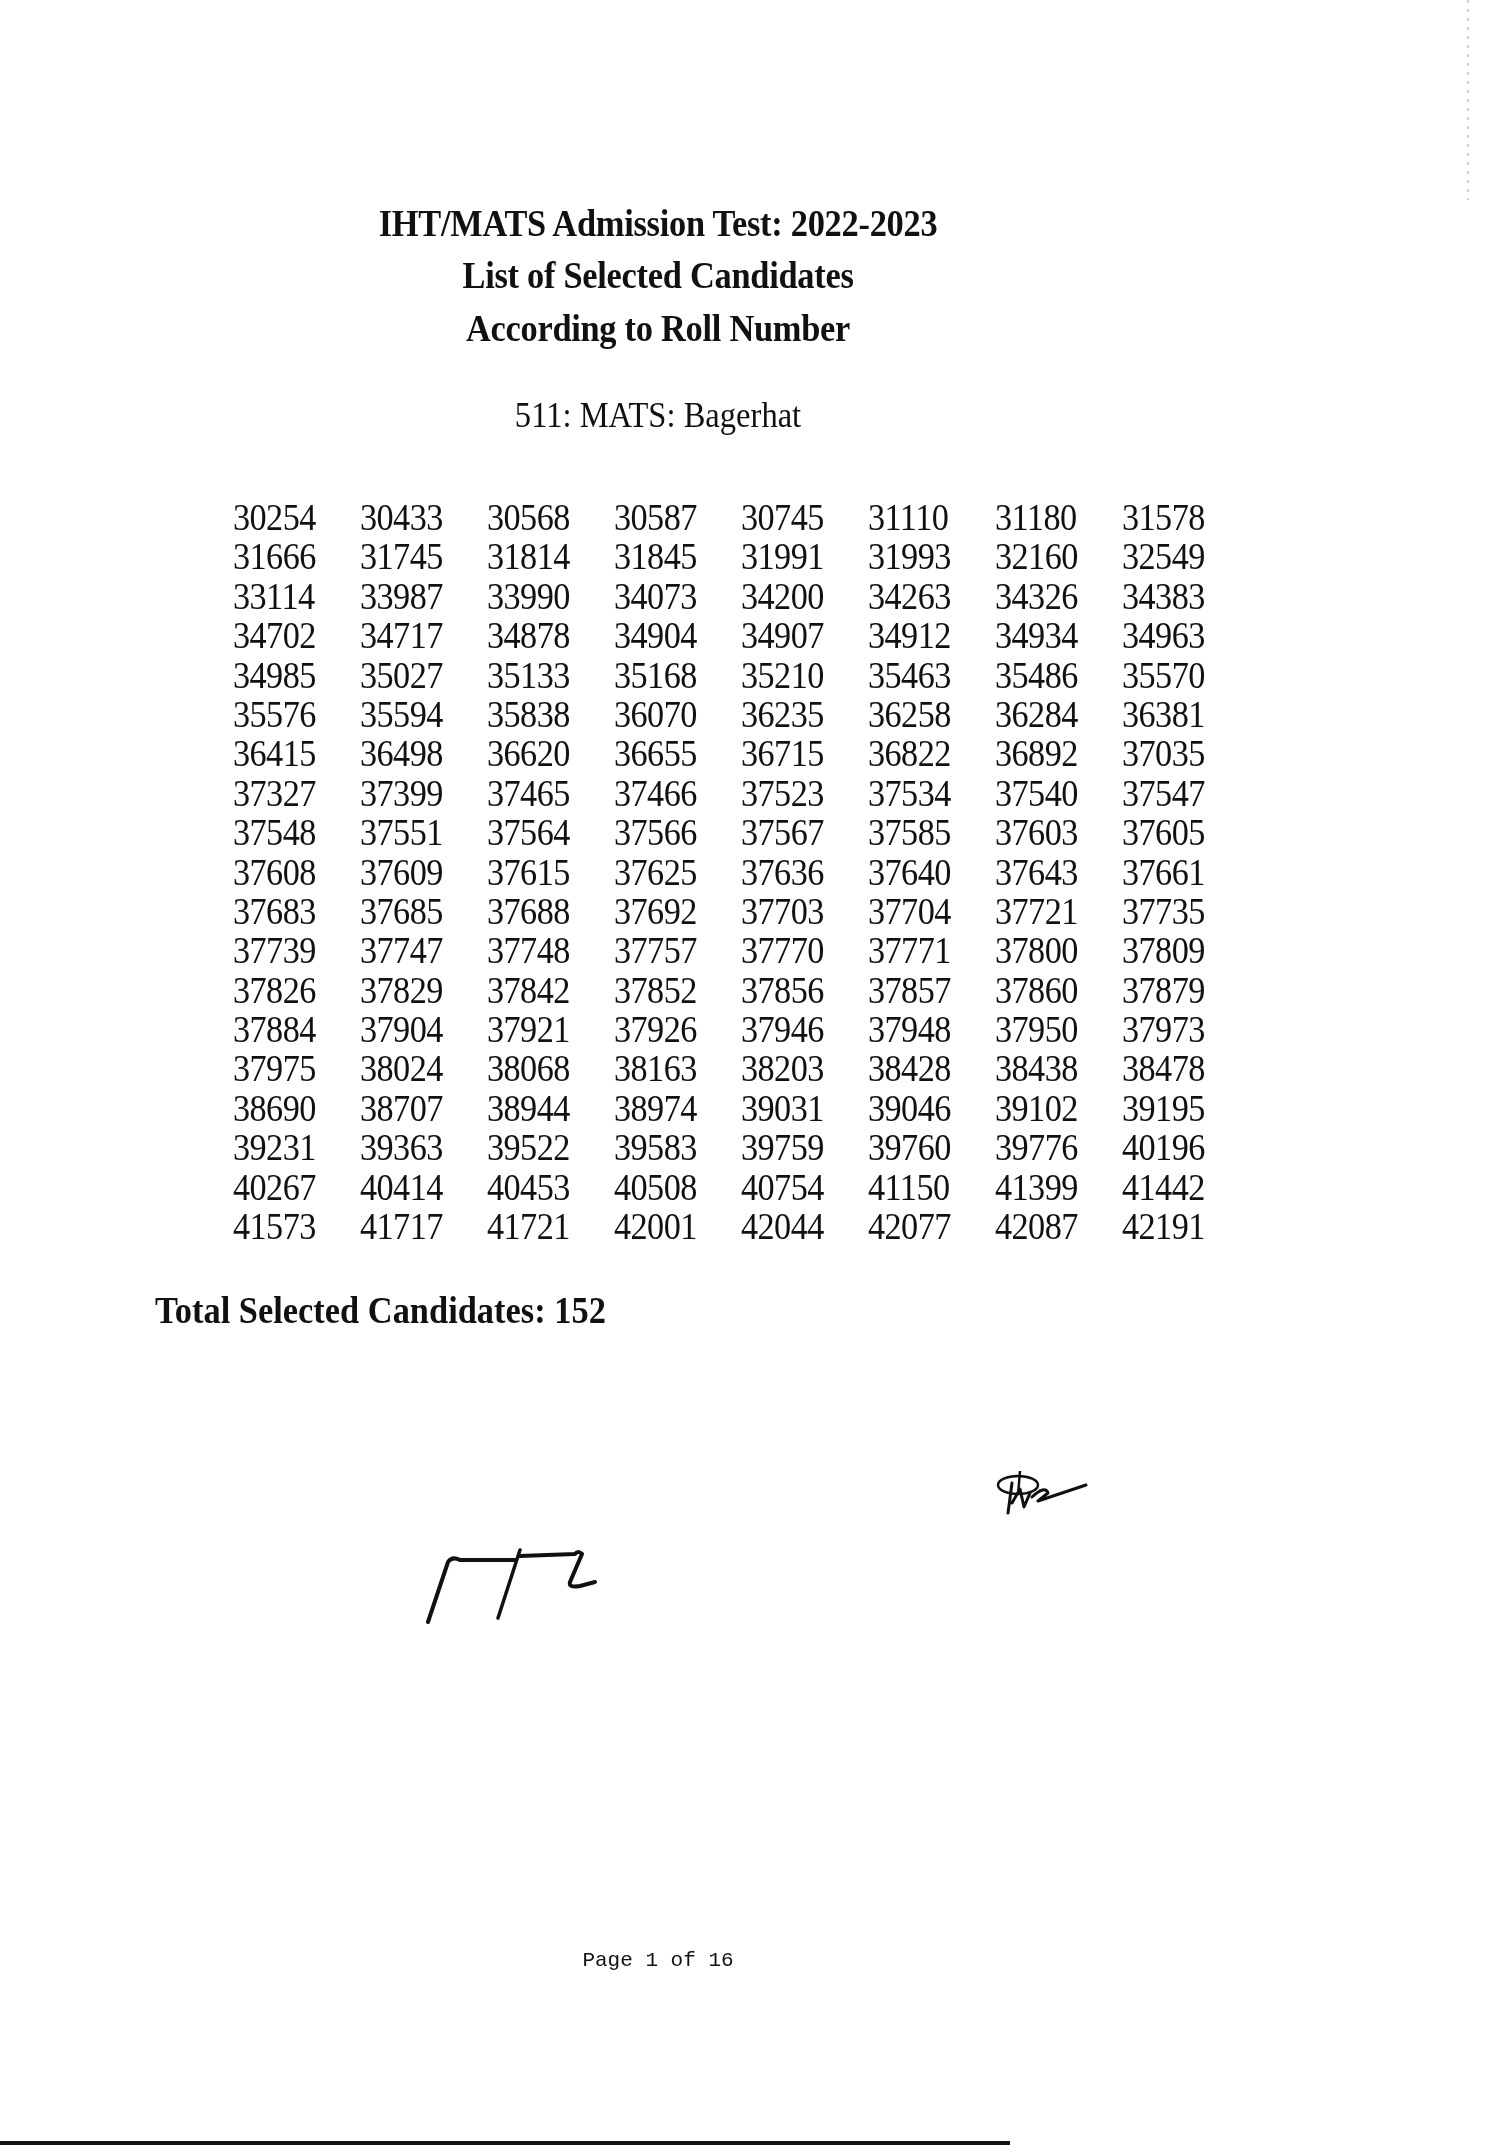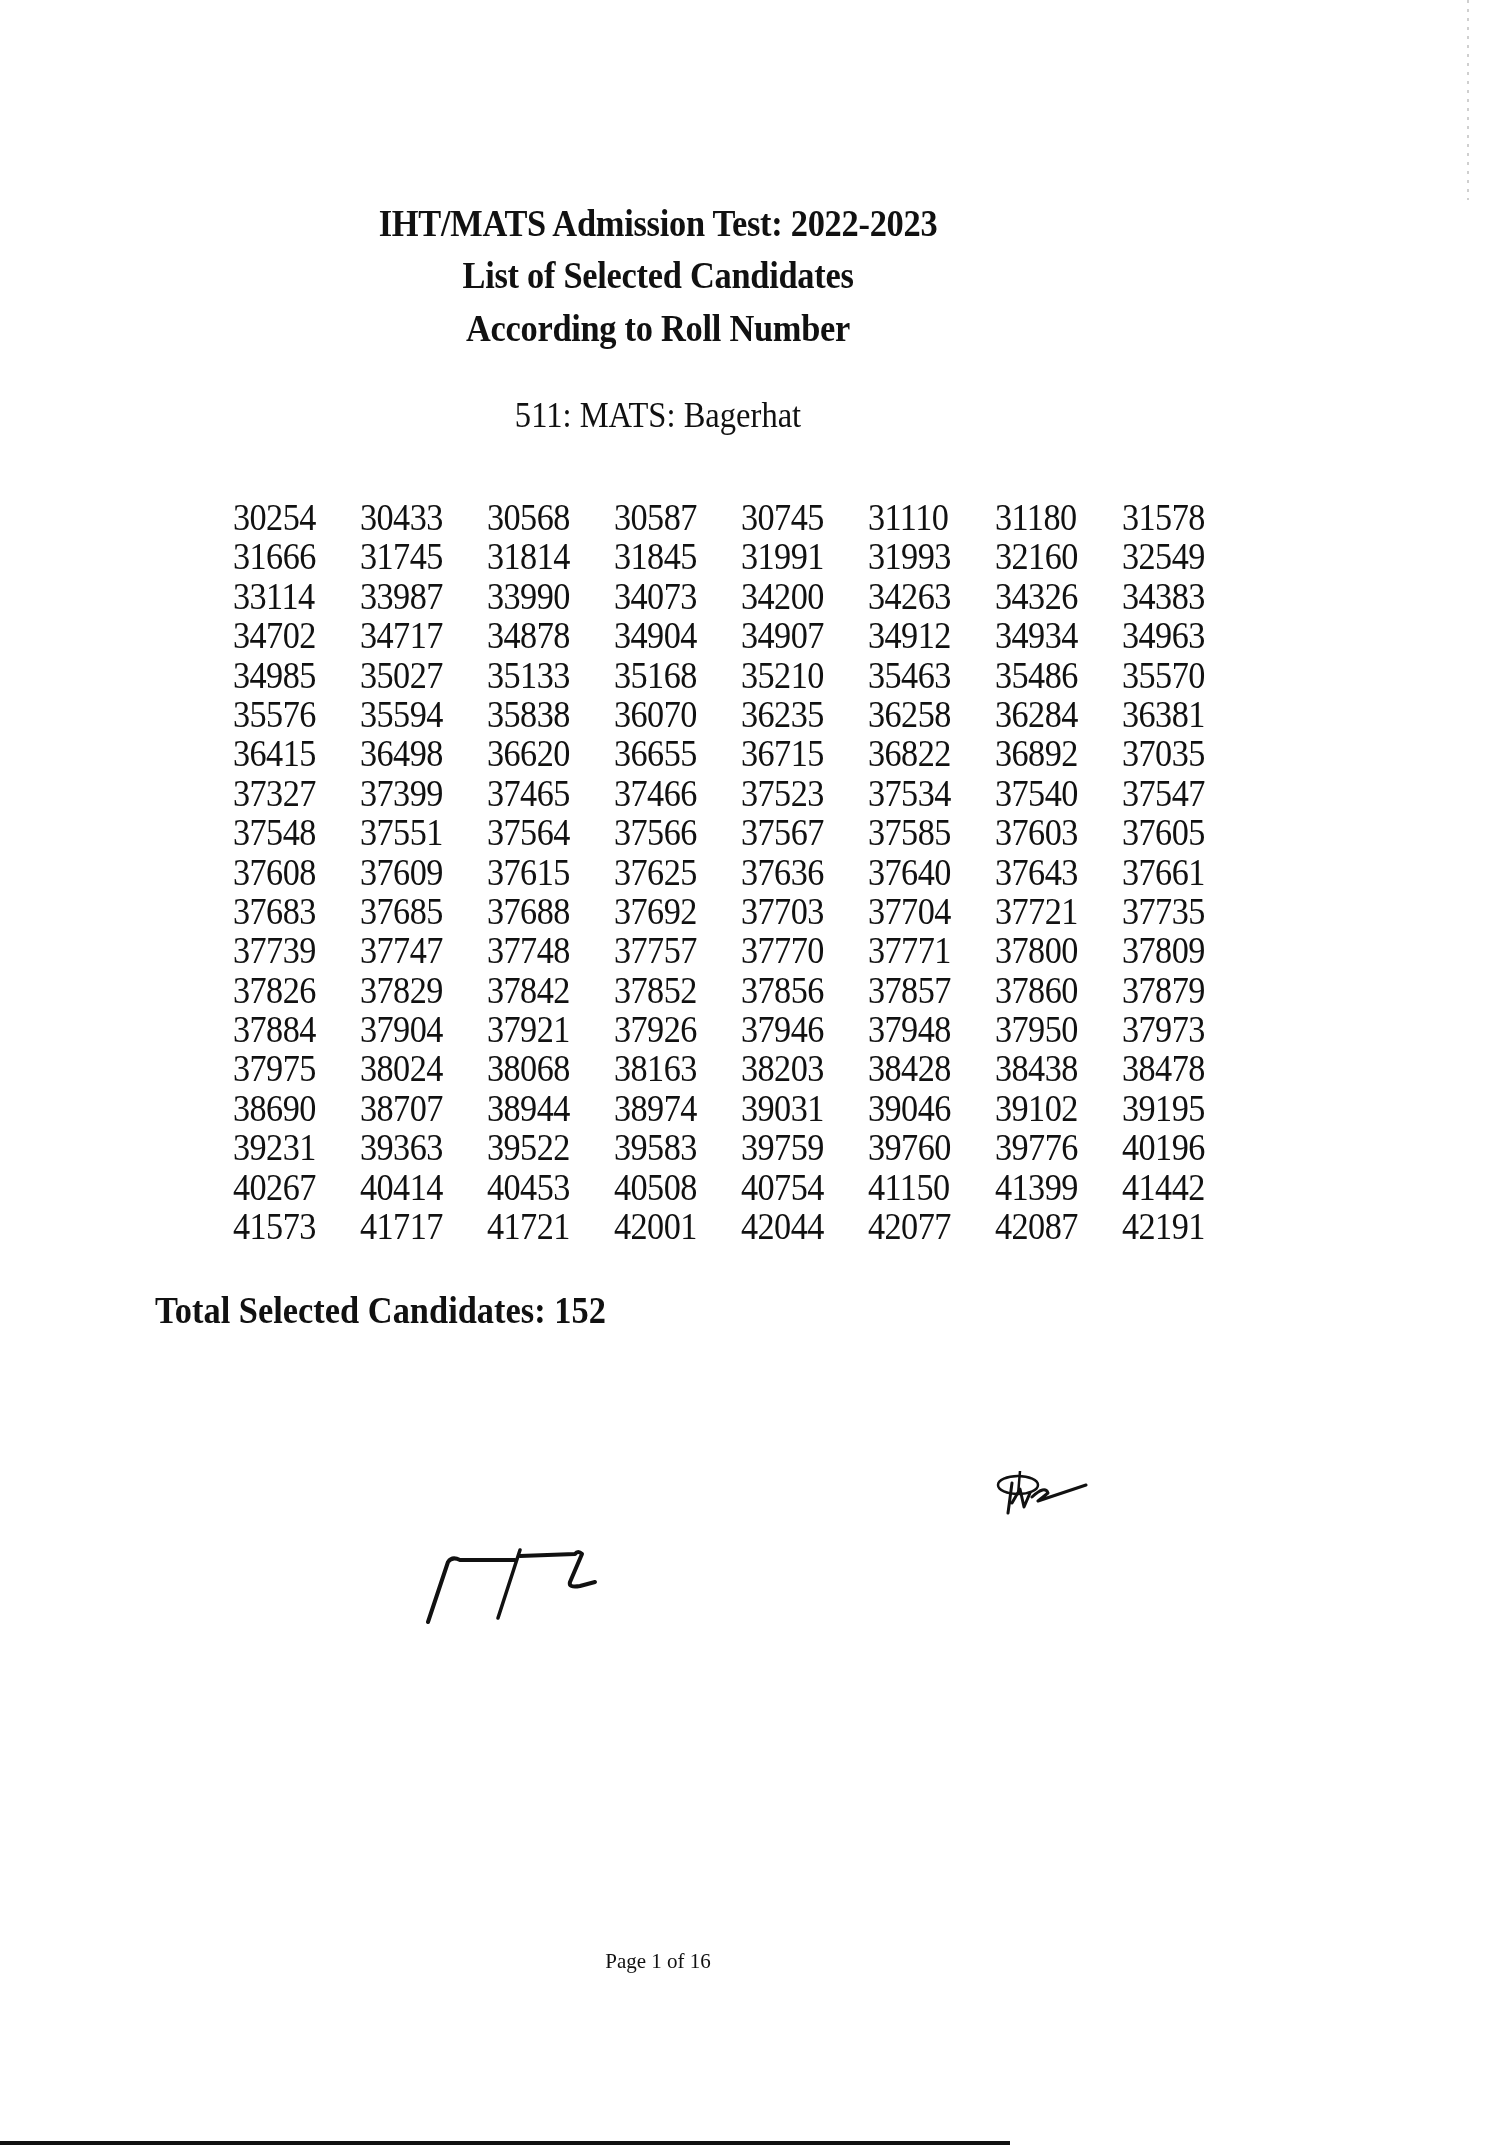"Page 1 of 16" .footer { font-family: none -> Liberation Mono, monospace }
